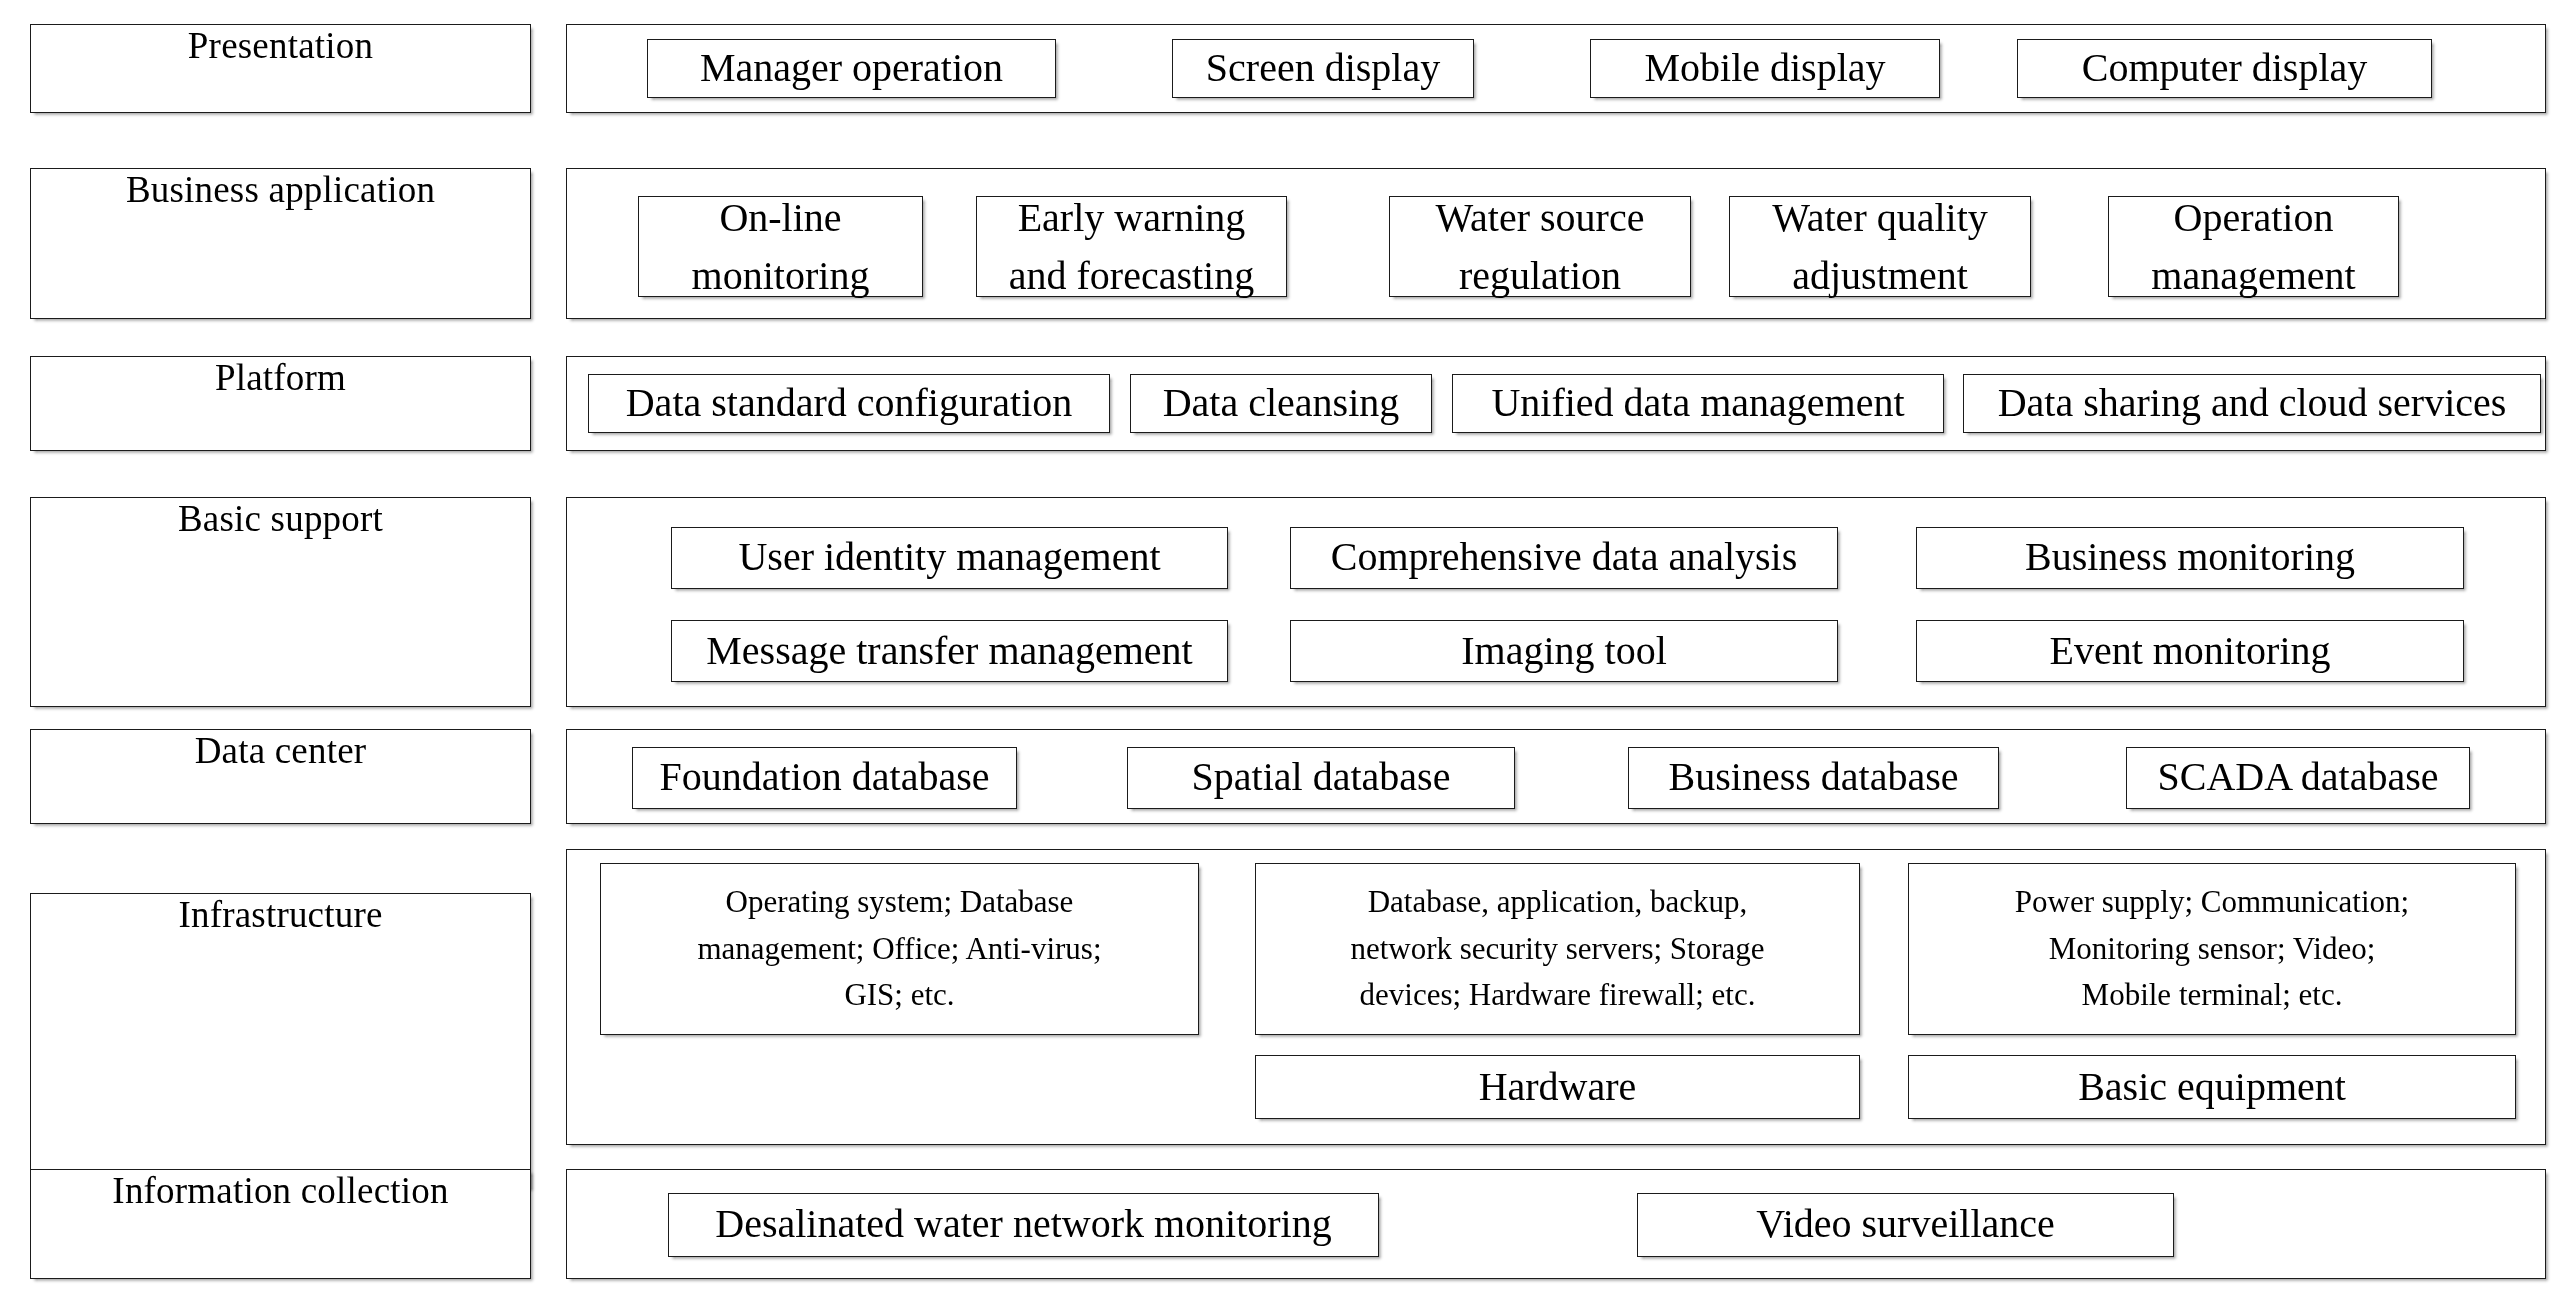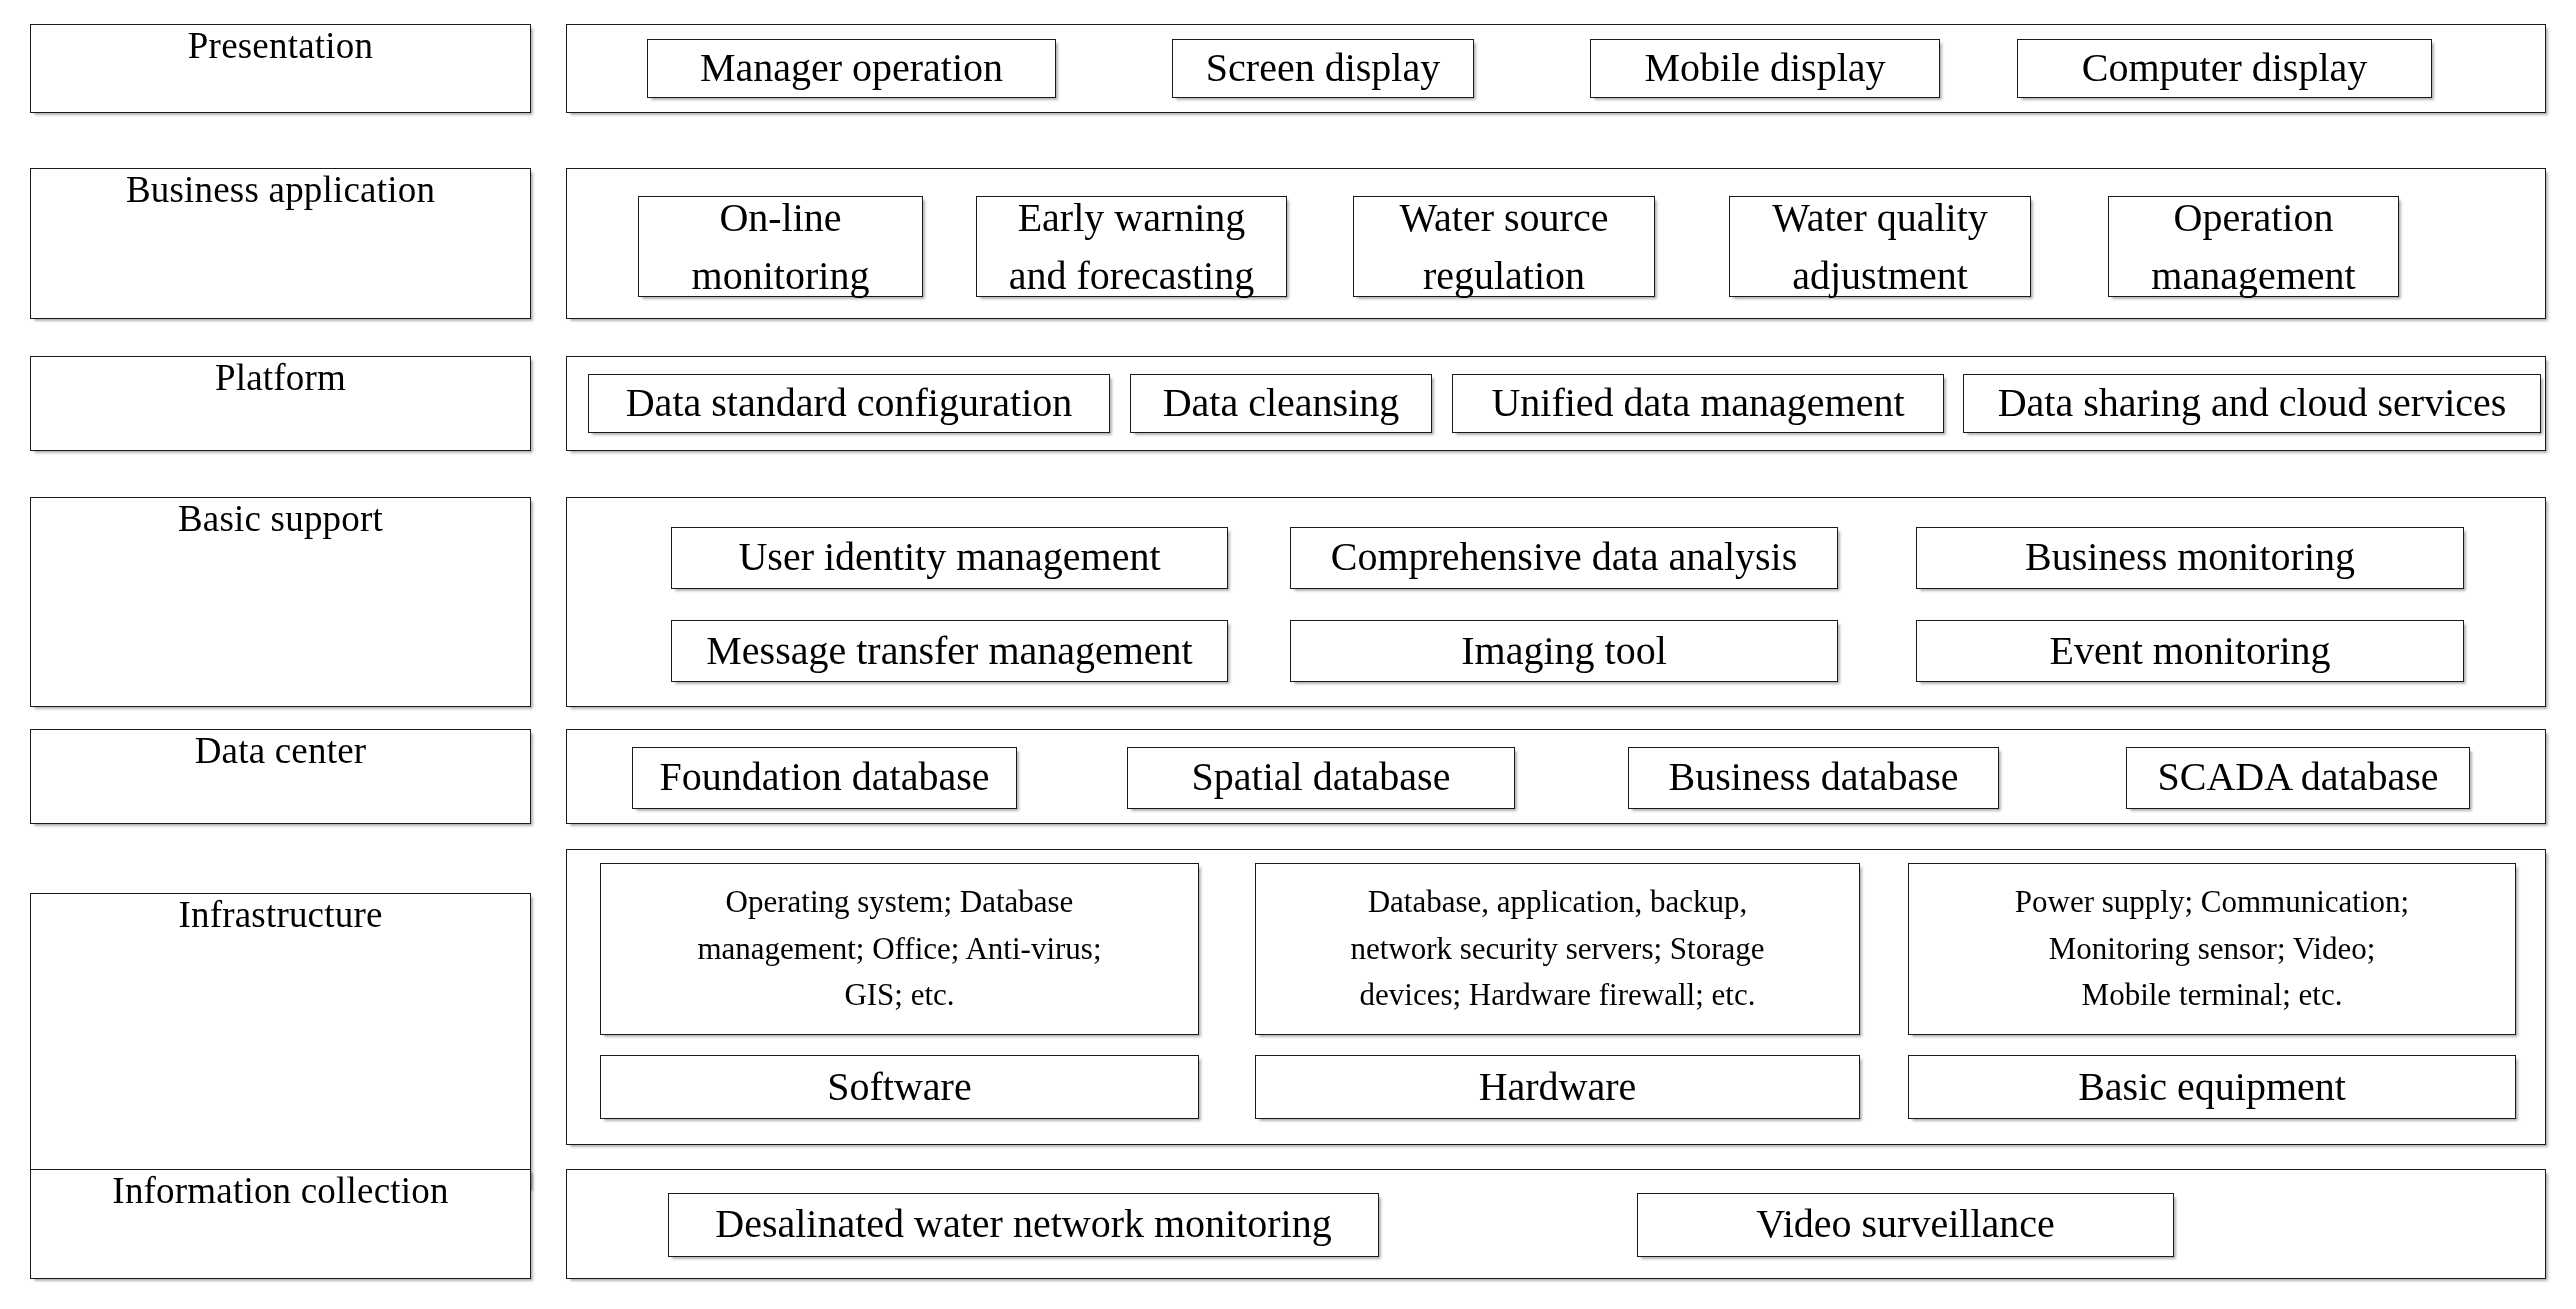"Water source" div.item { left: 786px -> 822px }
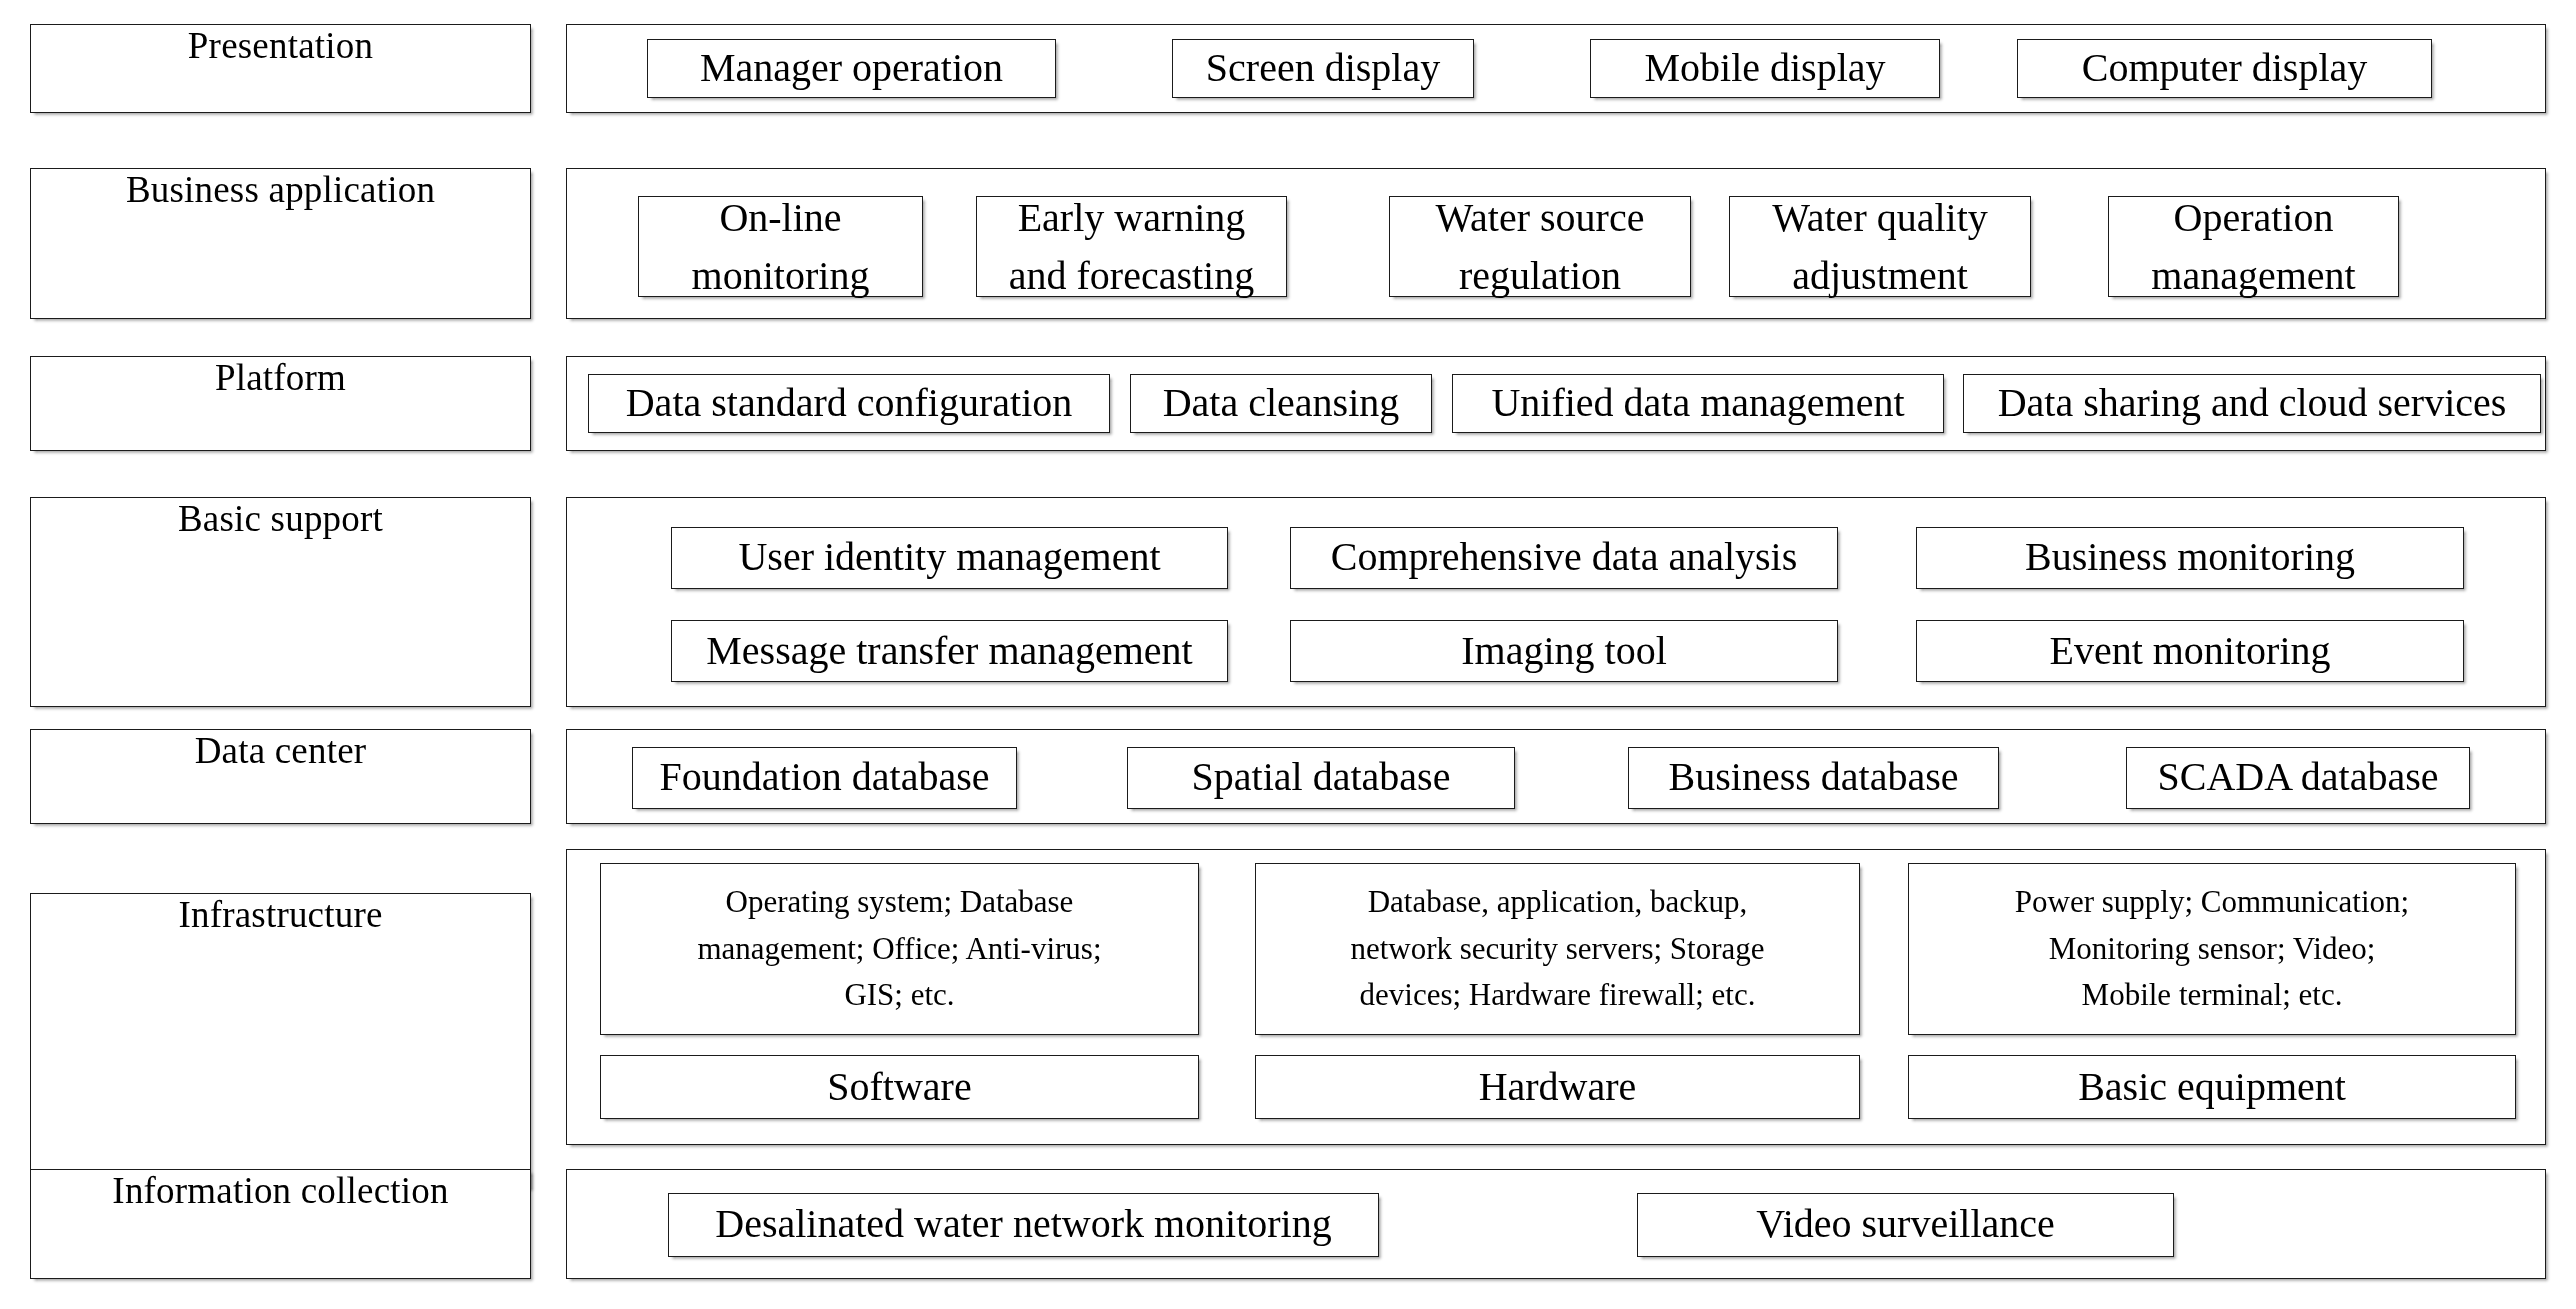"Software" div.item { html: <div> <span>Software</span> </div> -> none }
